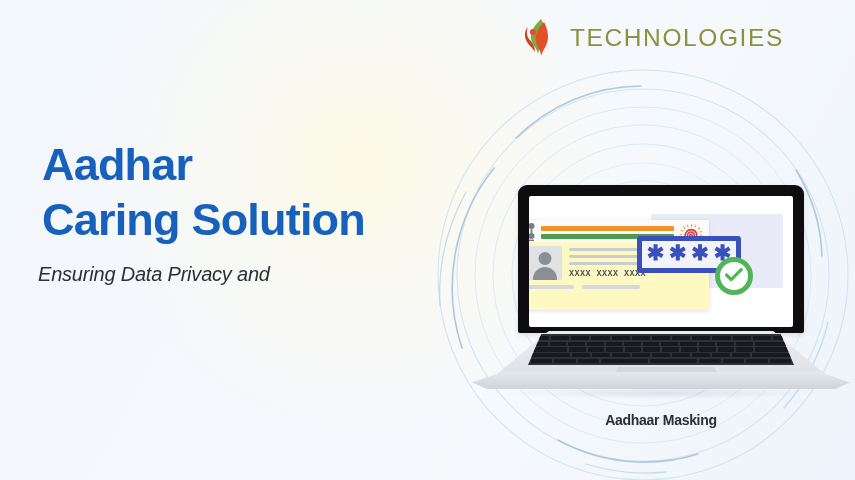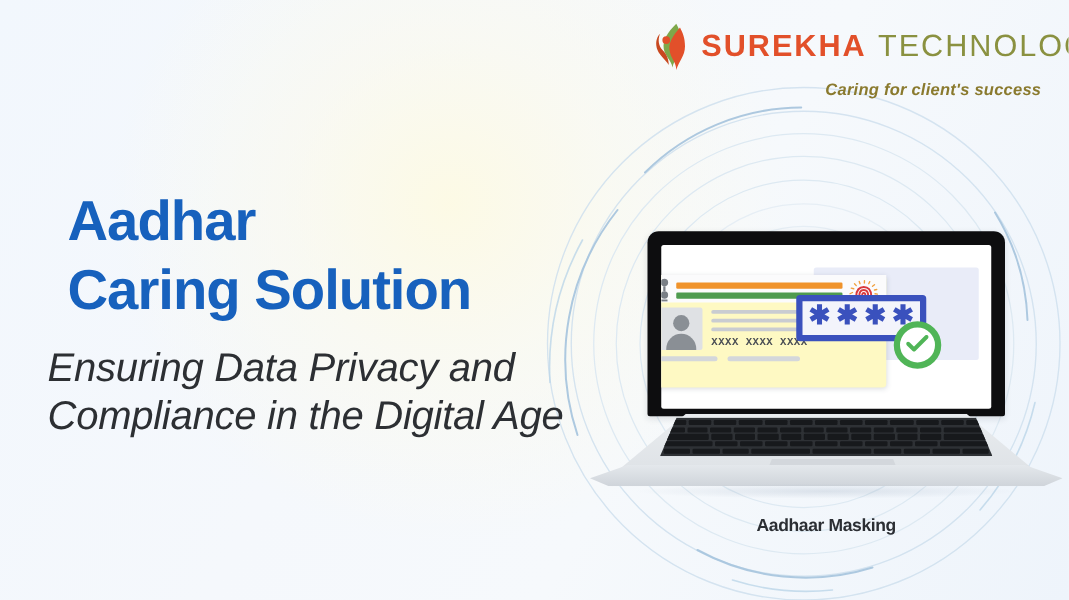"SUREKHA" span.logo-surekha { html: <span>SUREKHA</span> -> none }
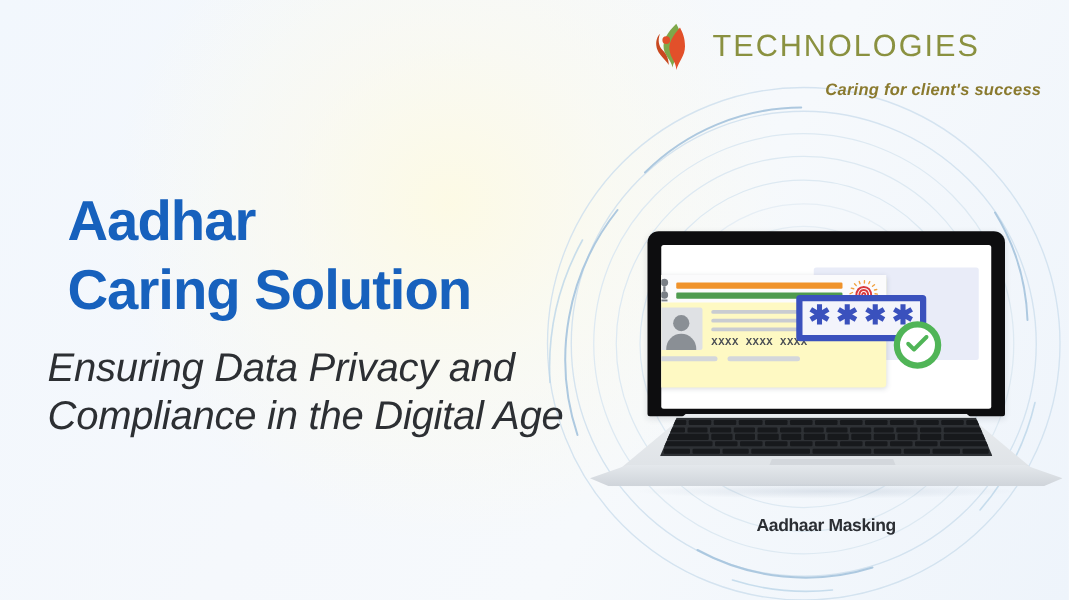"Caring for client's success" div.logo-tag { html: <div>Caring for client's success</div> -> none }
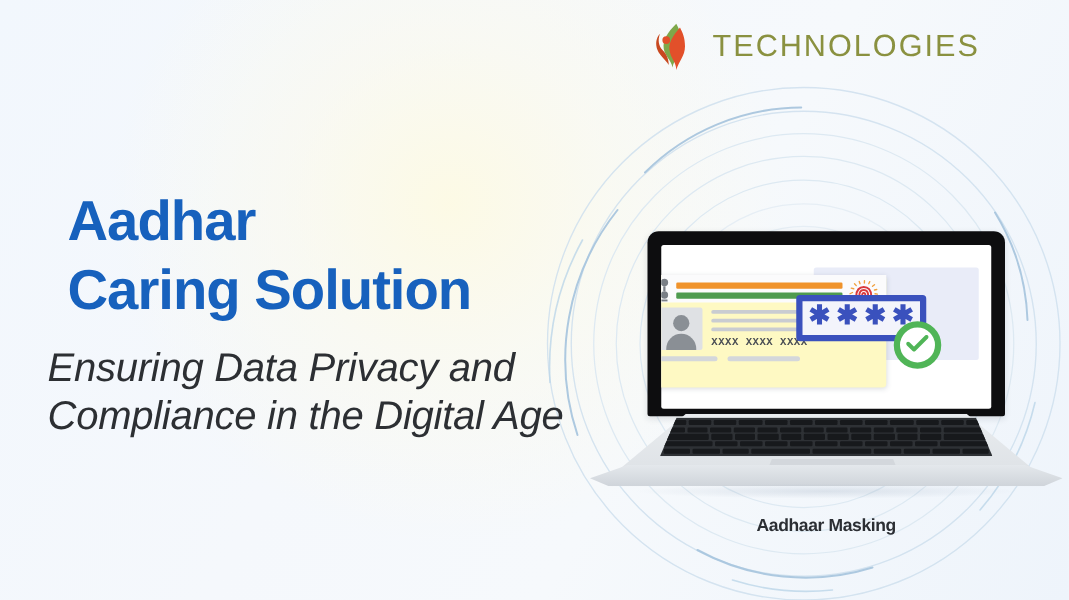"Aadhar" .h1 { margin: 16px -> 4px }
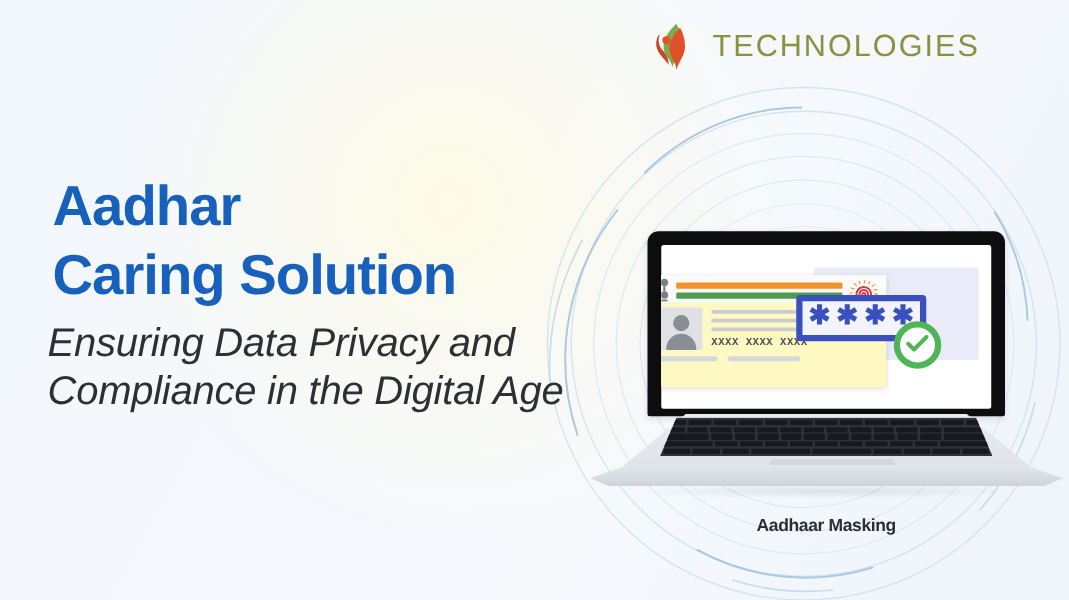"Ensuring Data Privacy and" .sub { font-size: 32px -> 20px }
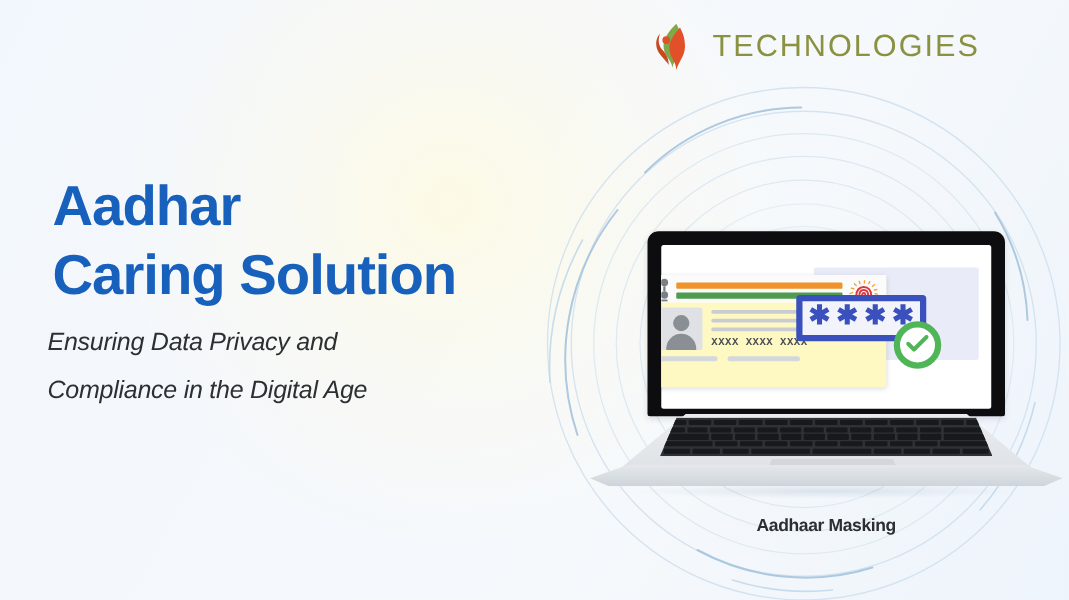"Compliance in the Digital Age" span { html: <span>Compliance in the Digital Age</span> -> none }
